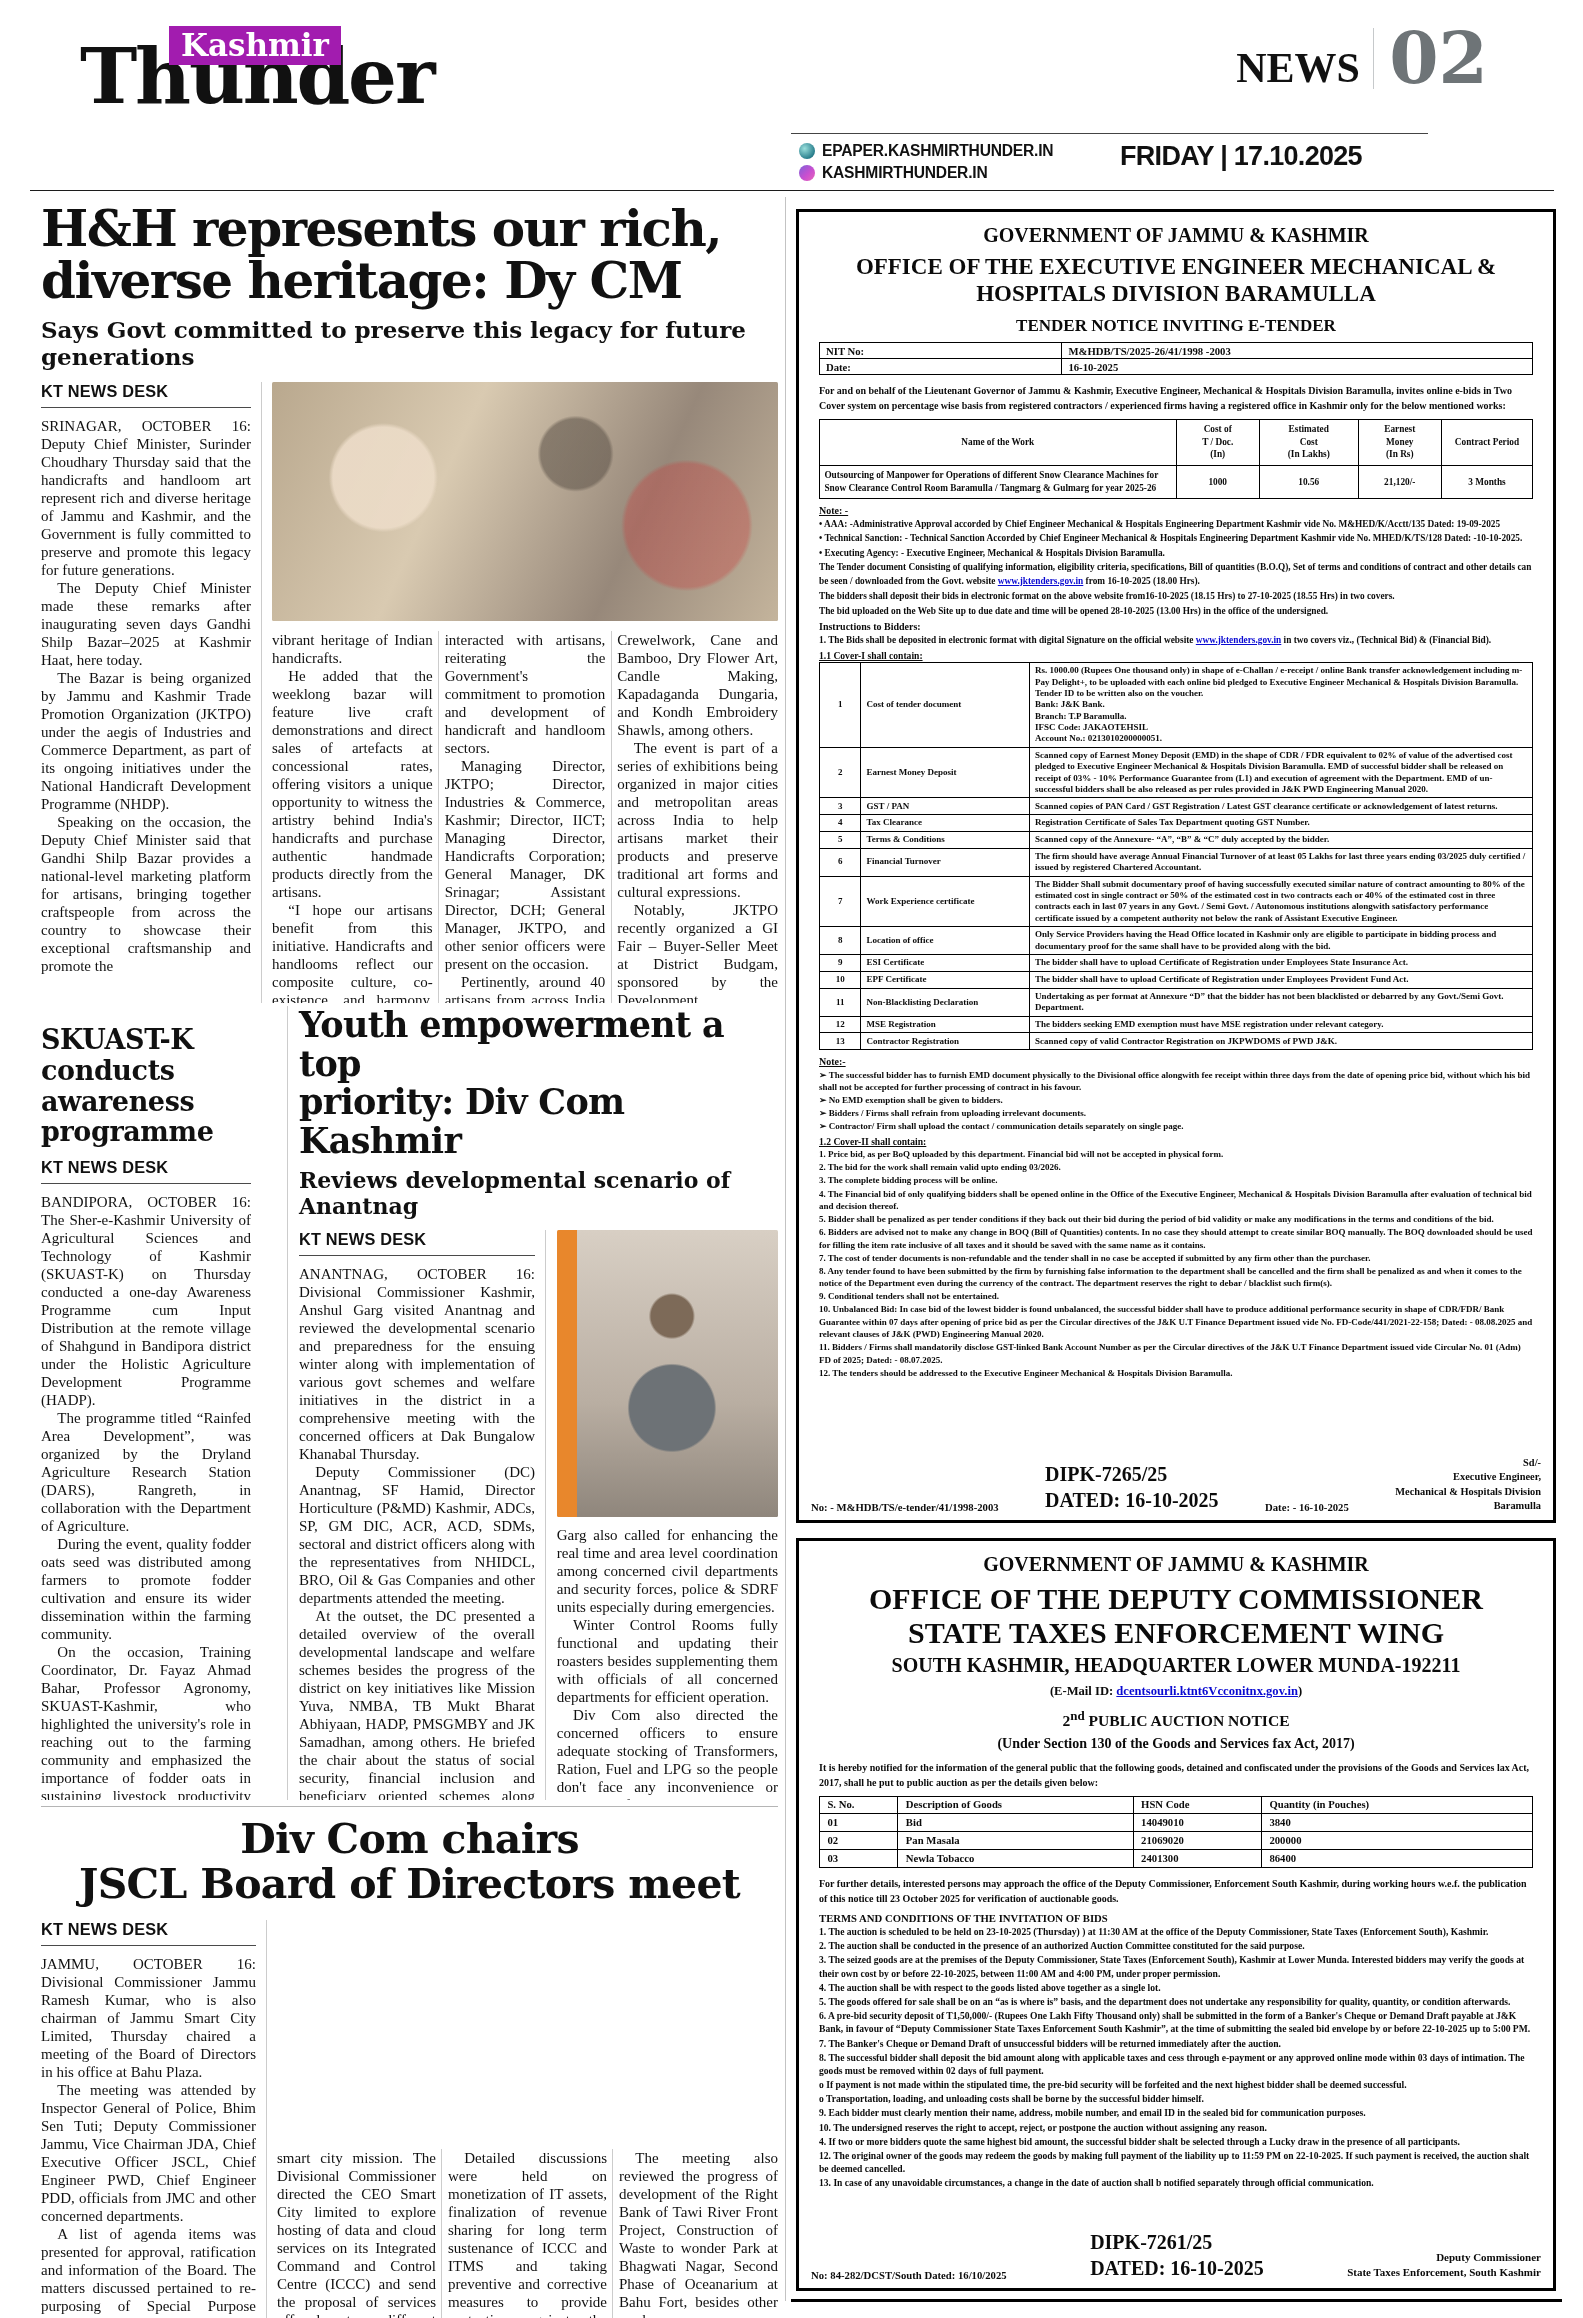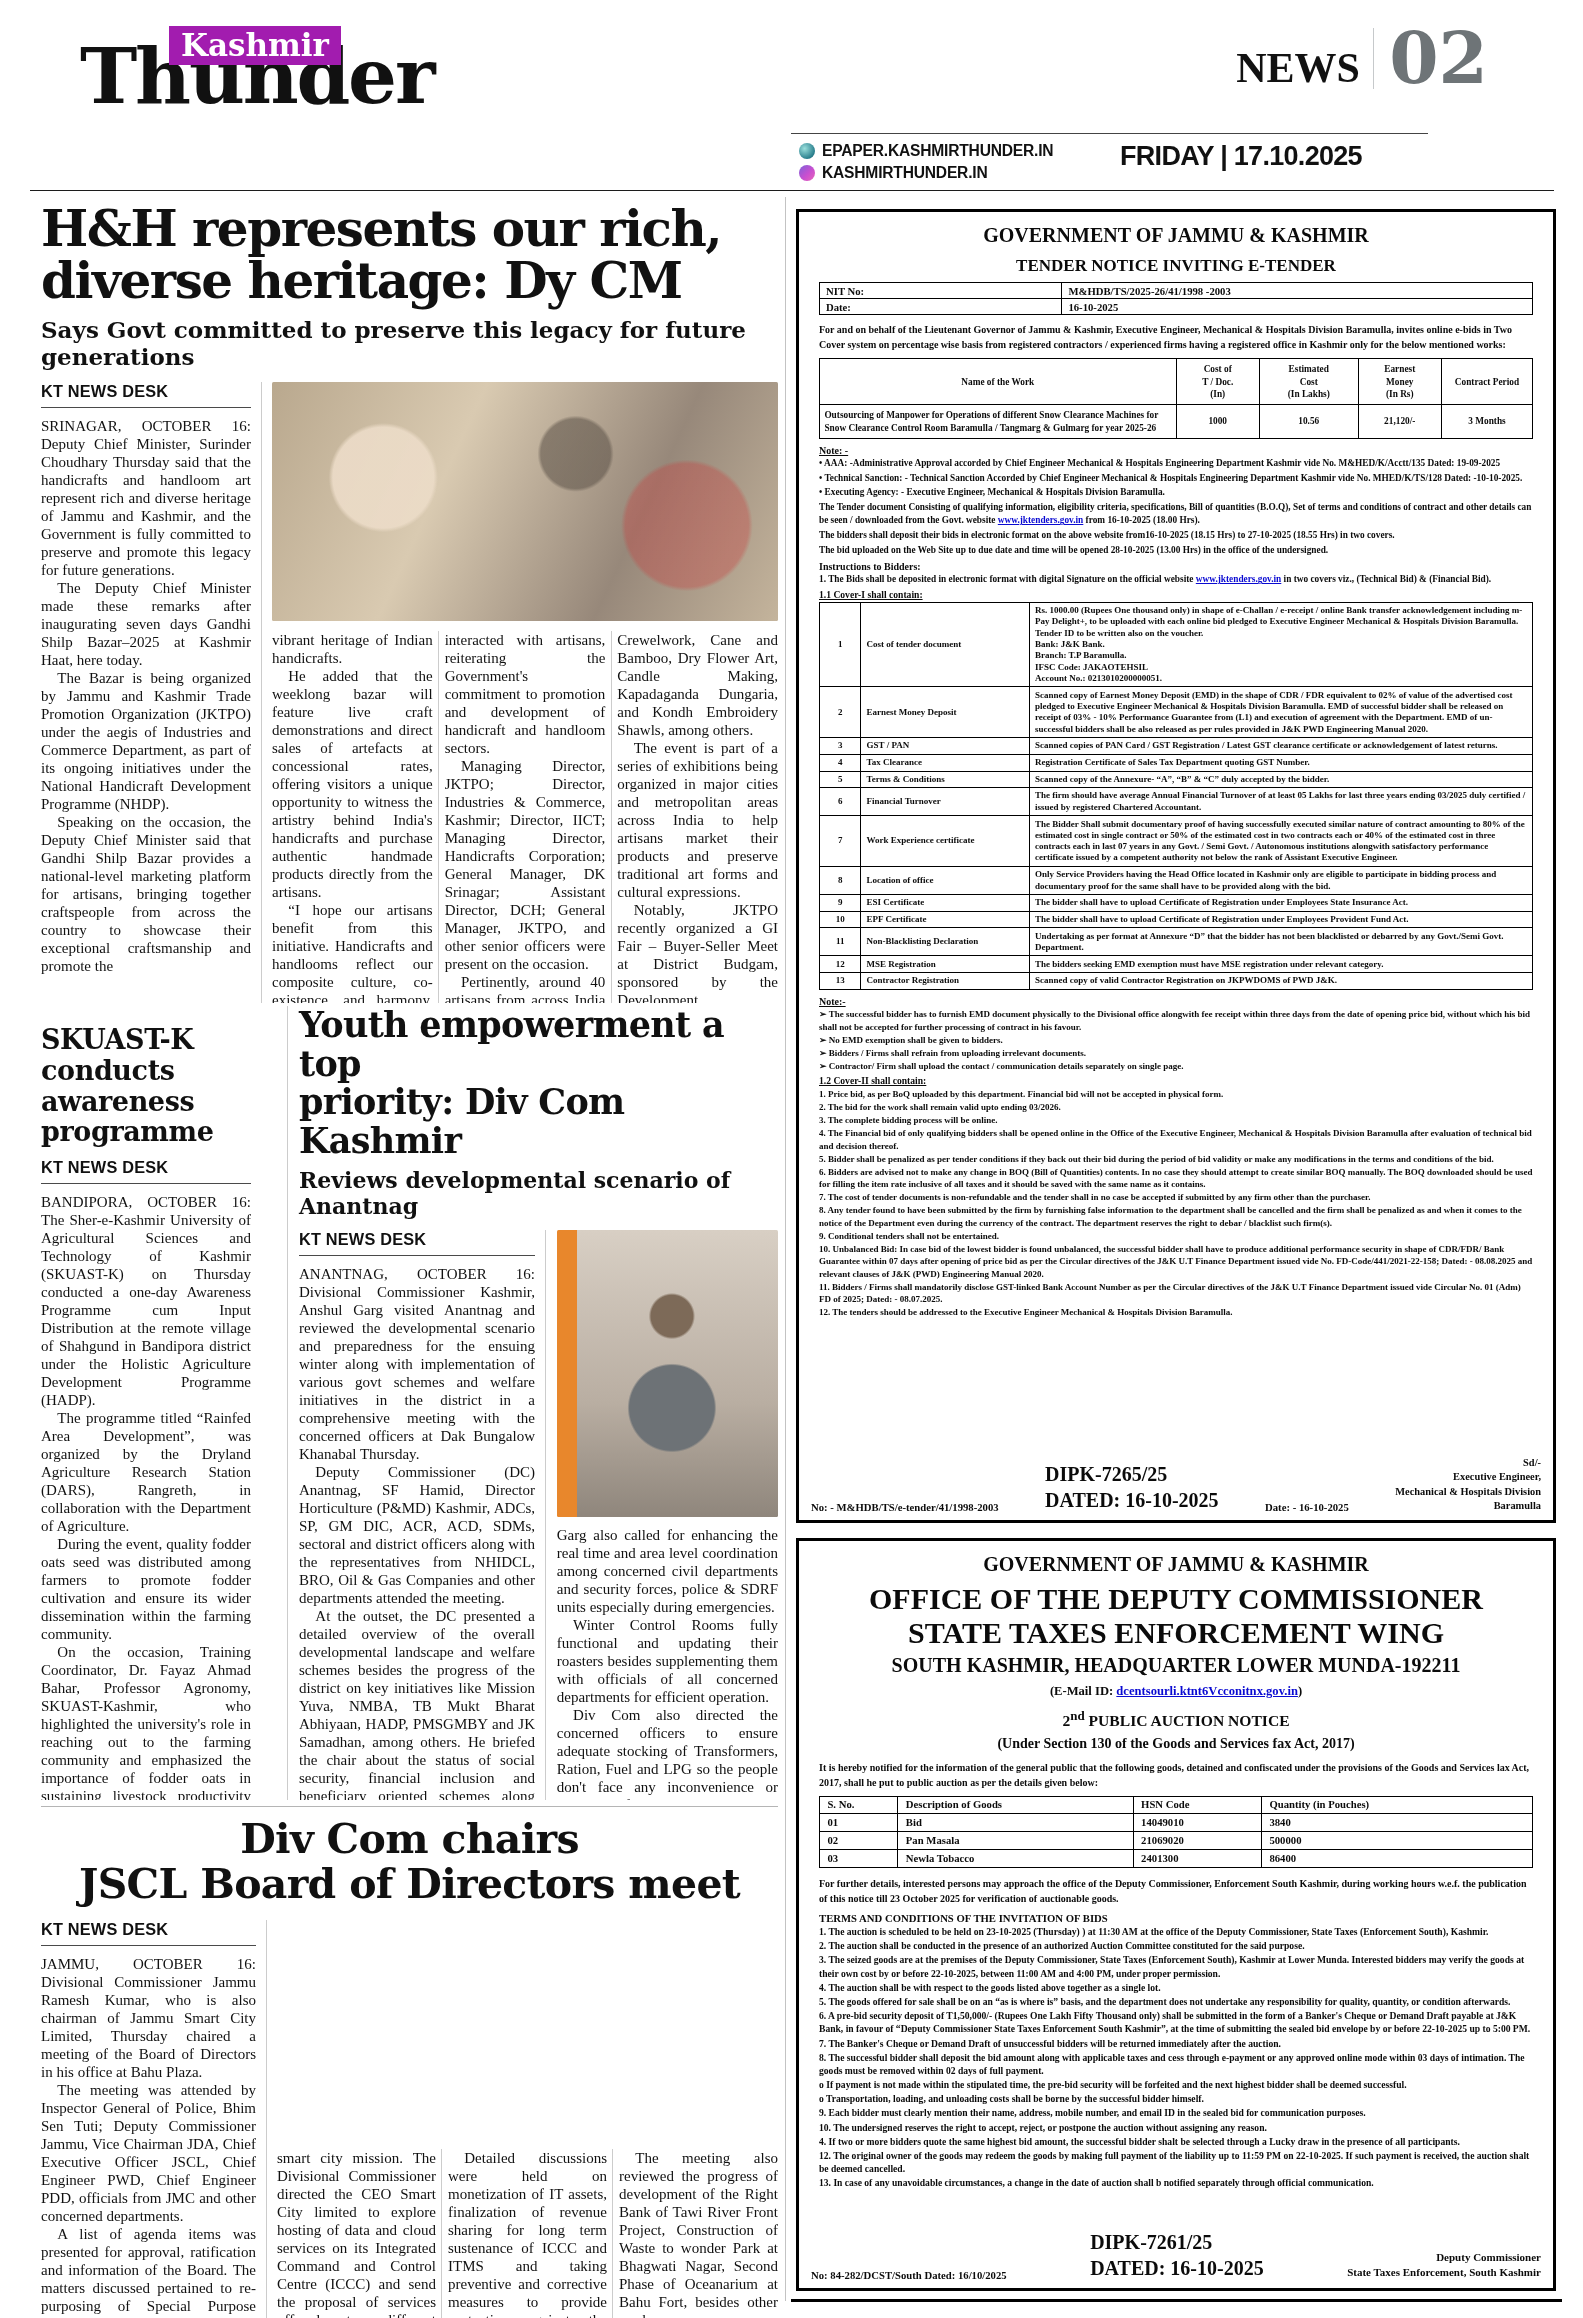"OFFICE OF THE EXECUTIVE ENGINEER" div.n-office { html: none -> <div>OFFICE OF THE EXECUTIVE ENGINEER MECHANICAL &amp; HOSPITALS DIVISION BARAMULLA</div> }
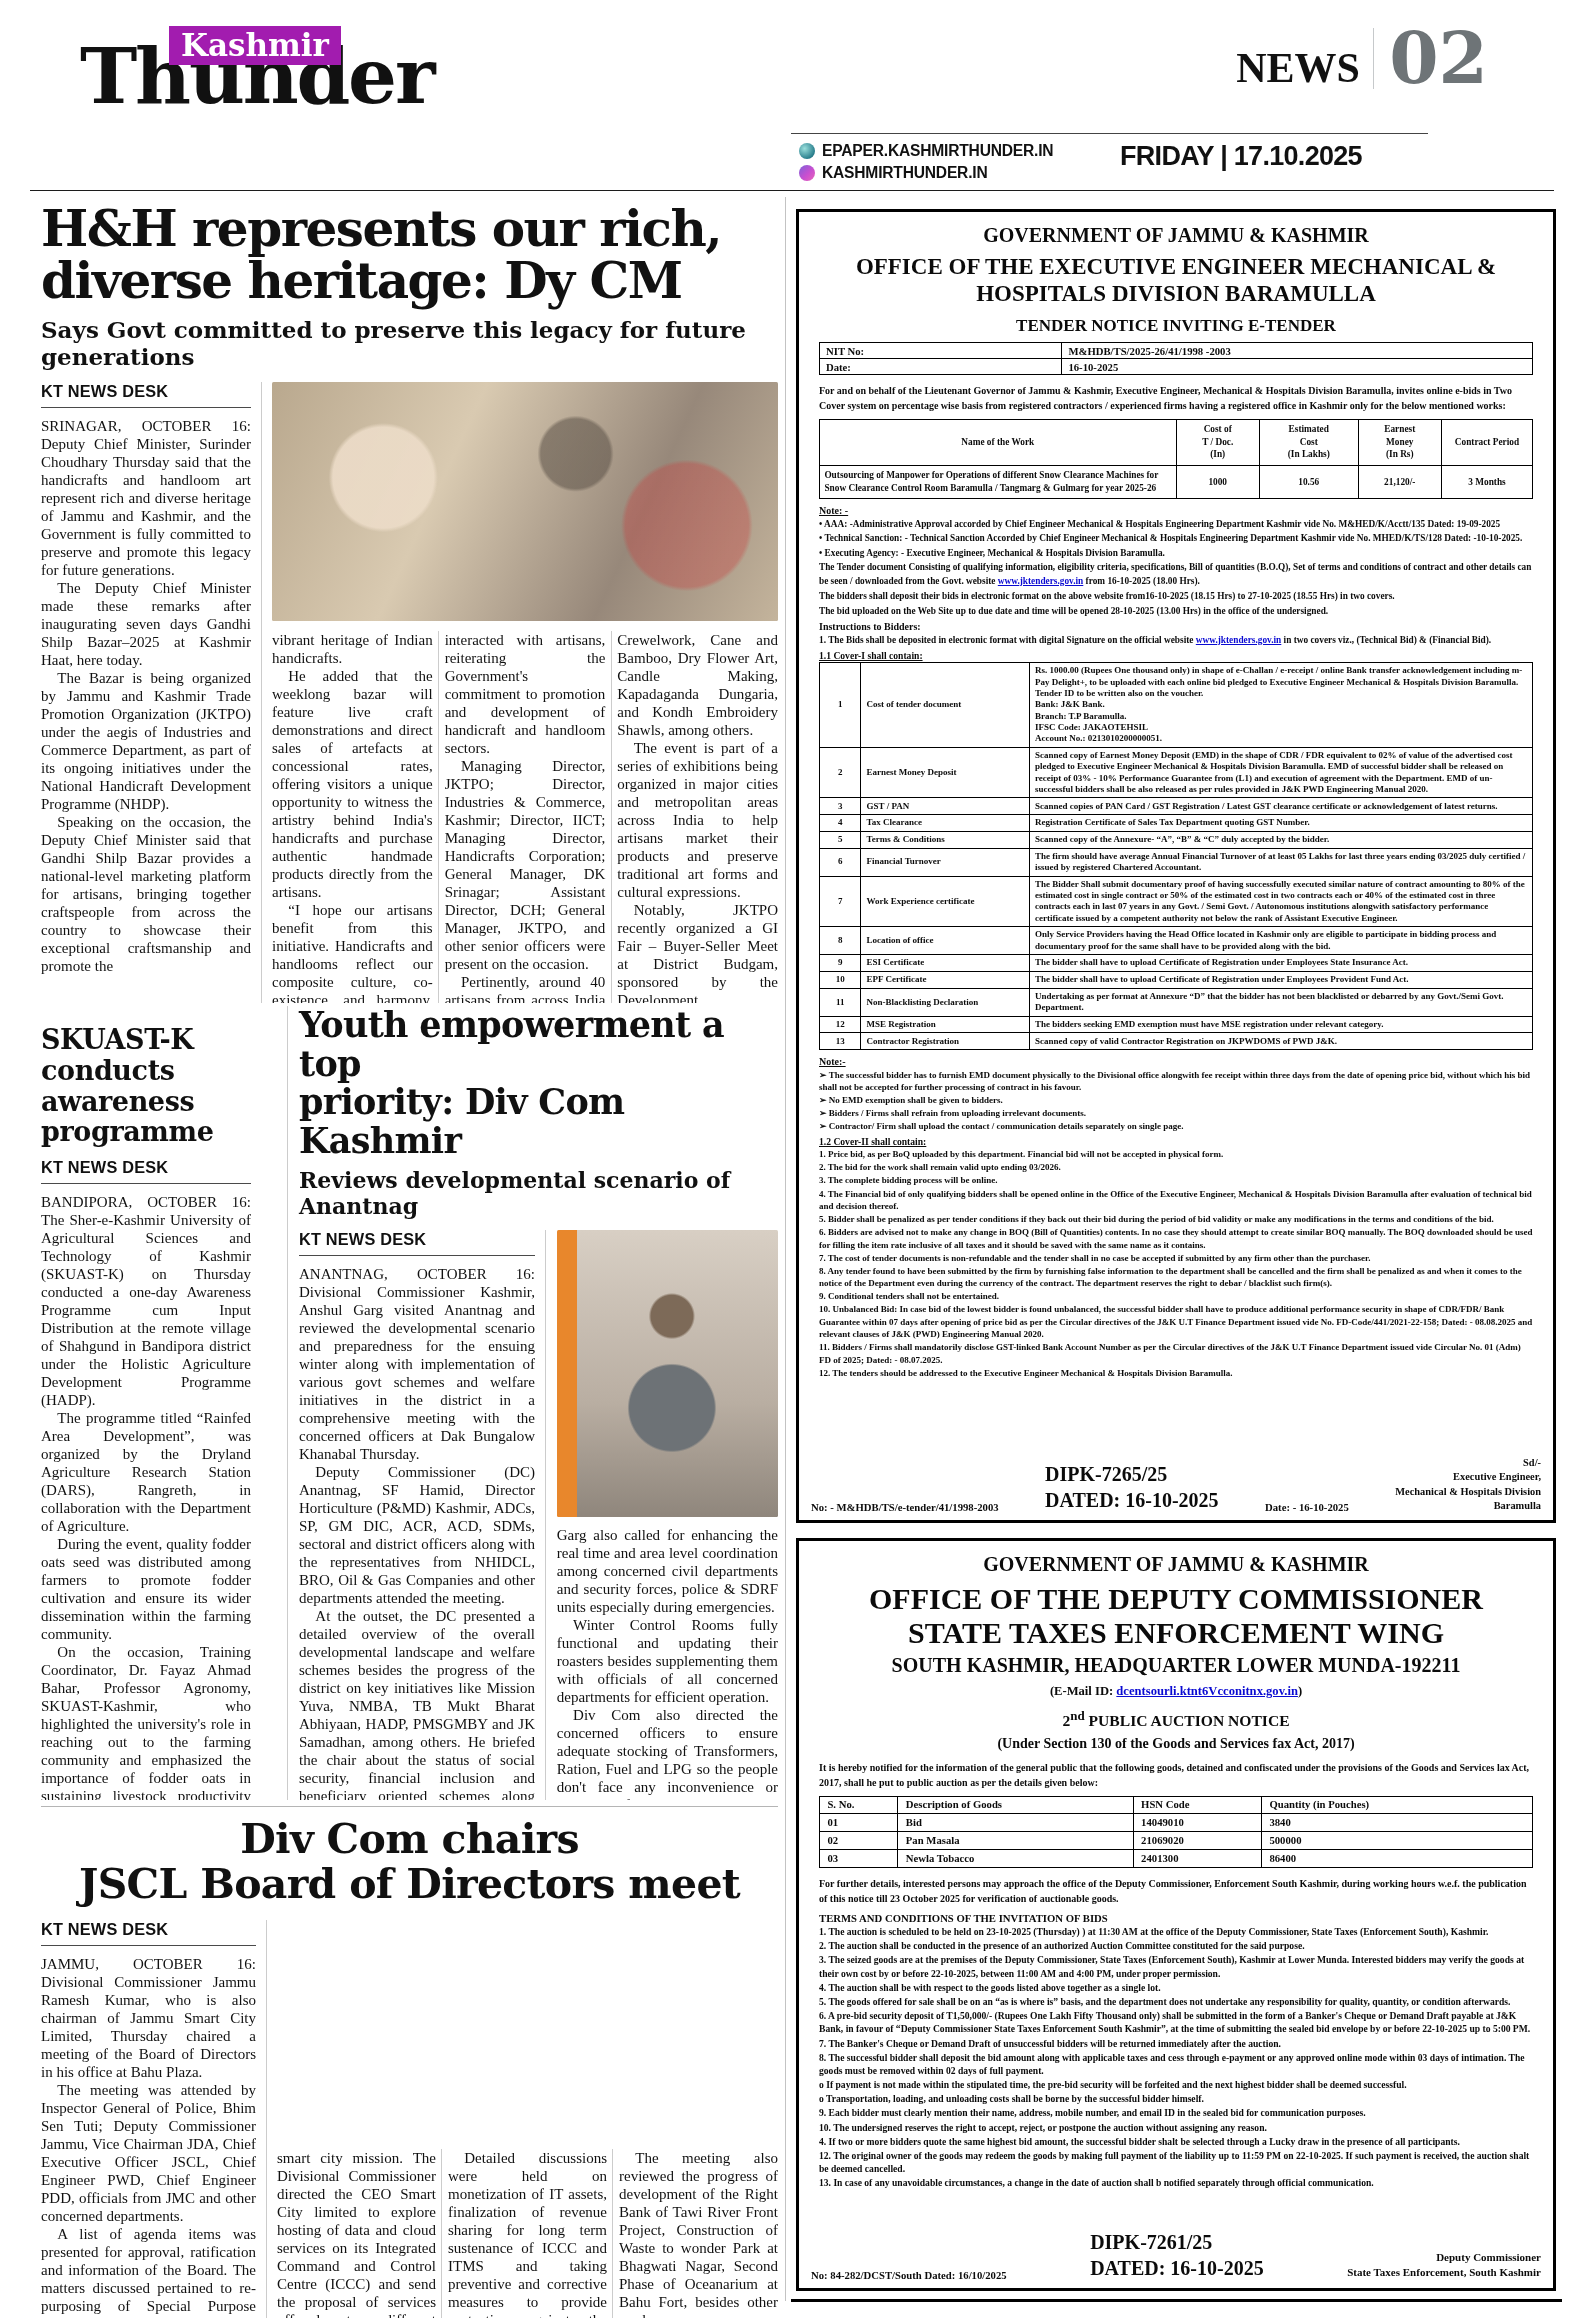"500000" td { text: 500000 -> 200000 }
